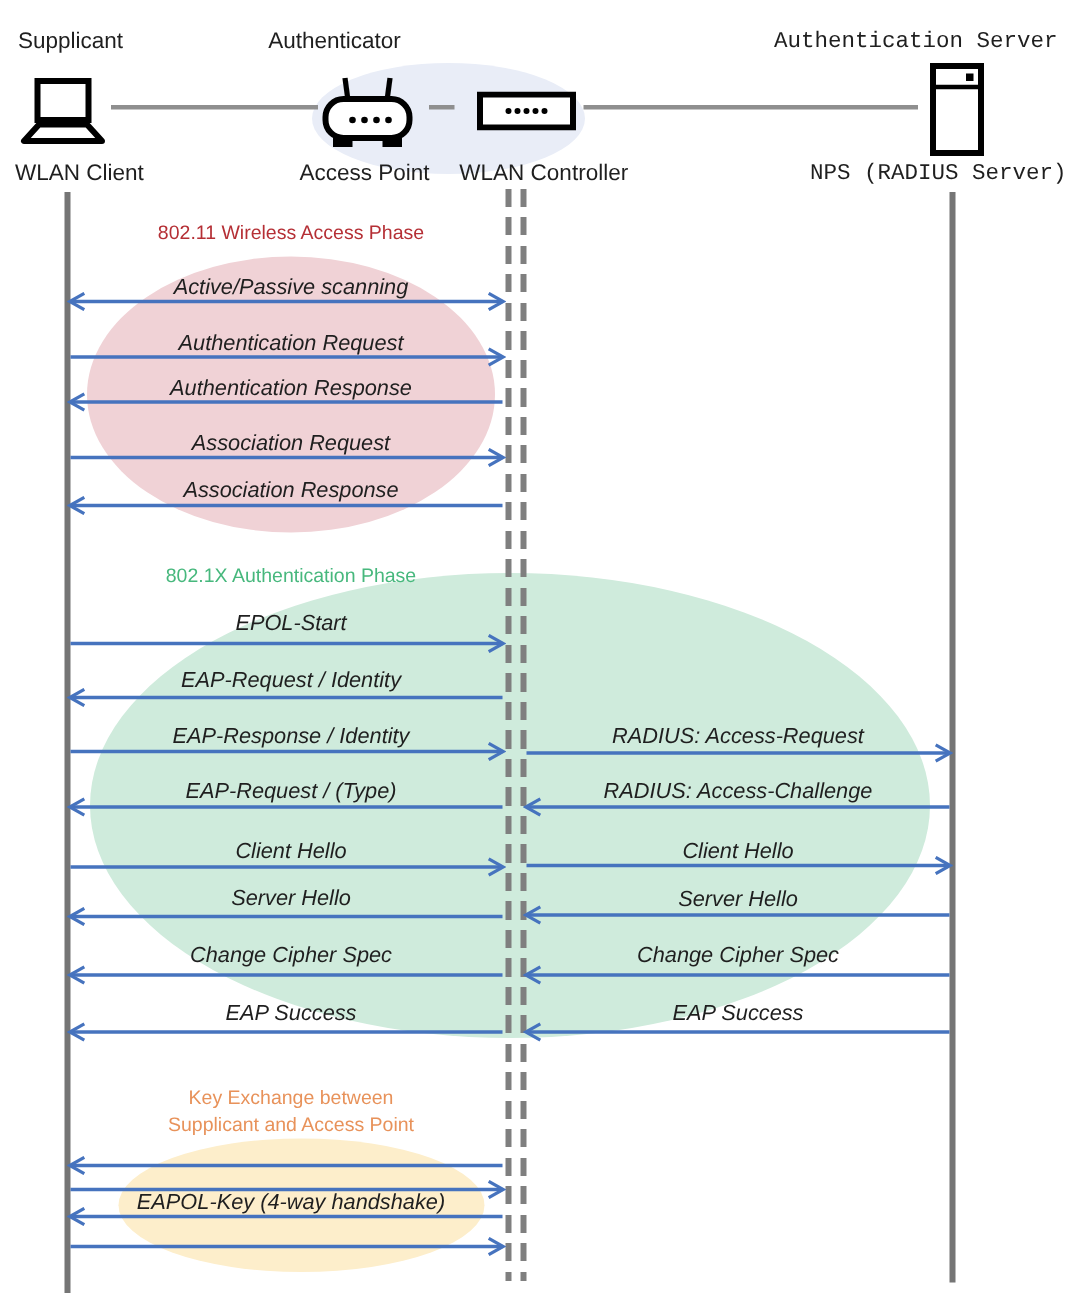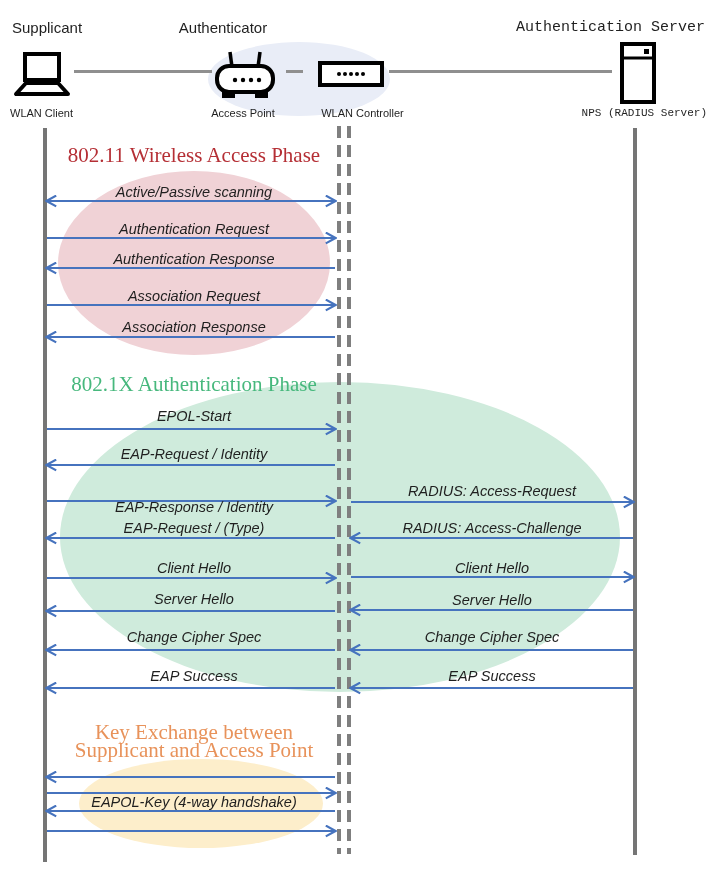"WLAN Client" .device-label { font-size: 11px -> 15px }
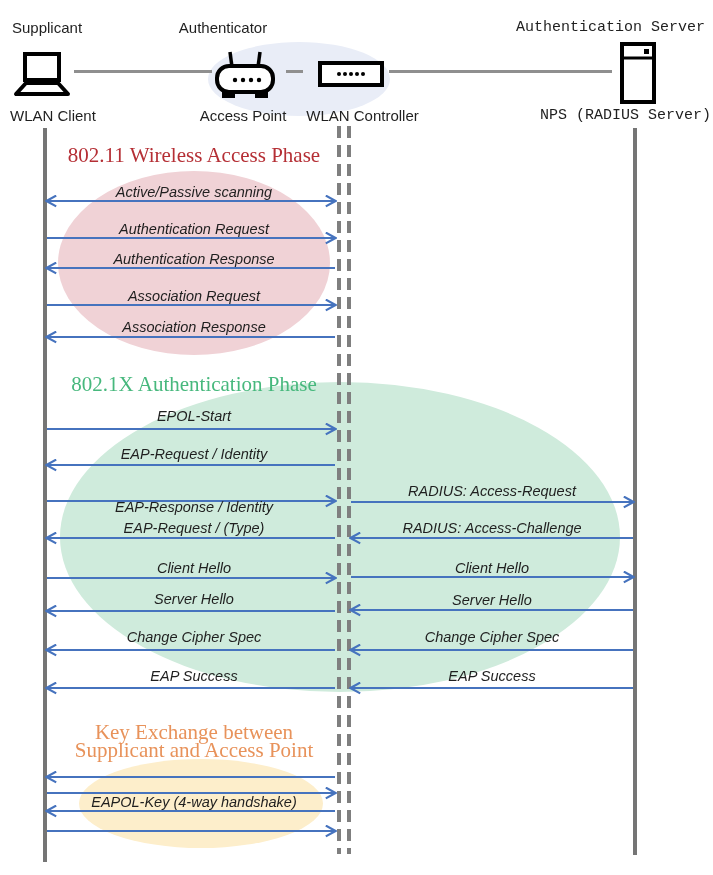"802.11 Wireless Access Phase" .phase-title { font-family: Liberation Serif, serif -> none; font-size: 21px -> 13px }
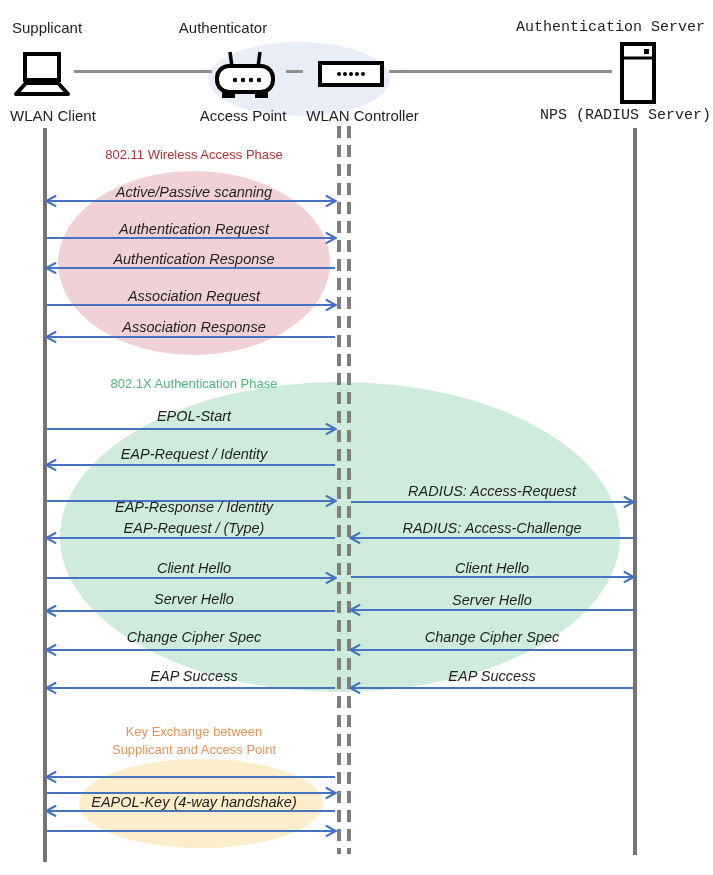"EAP-Response / Identity" div.msg { top: 498px -> 482px }
